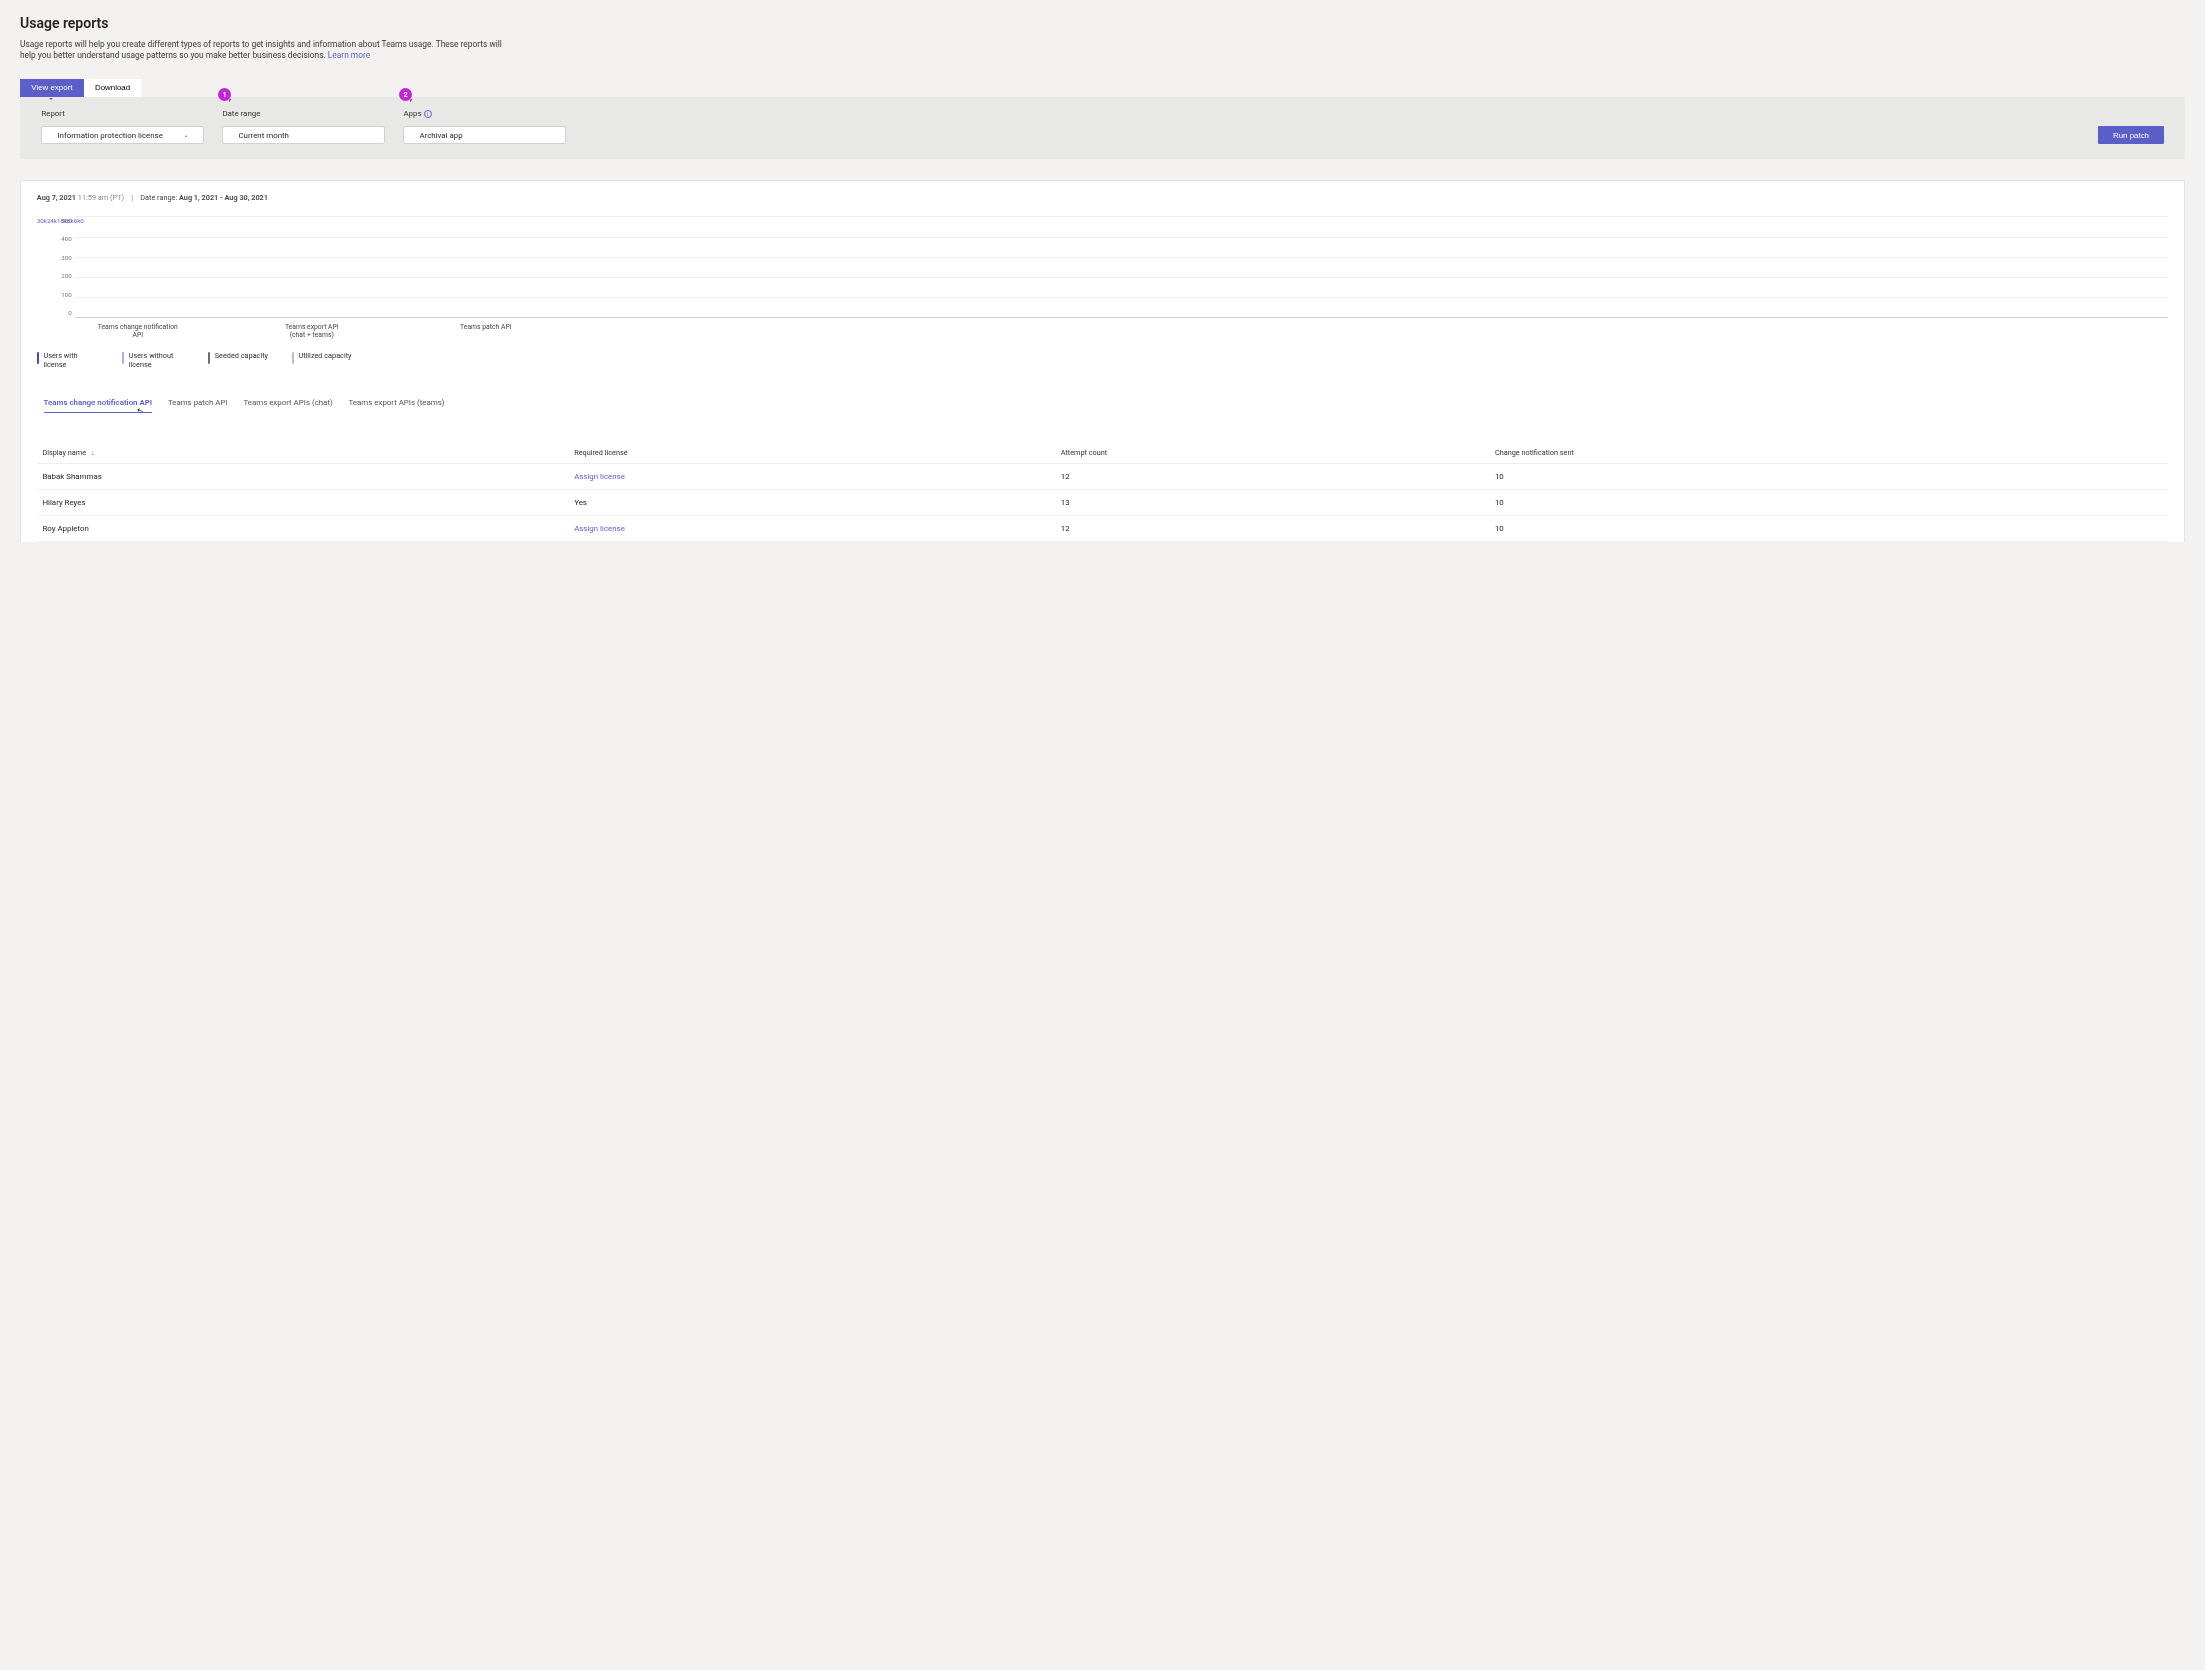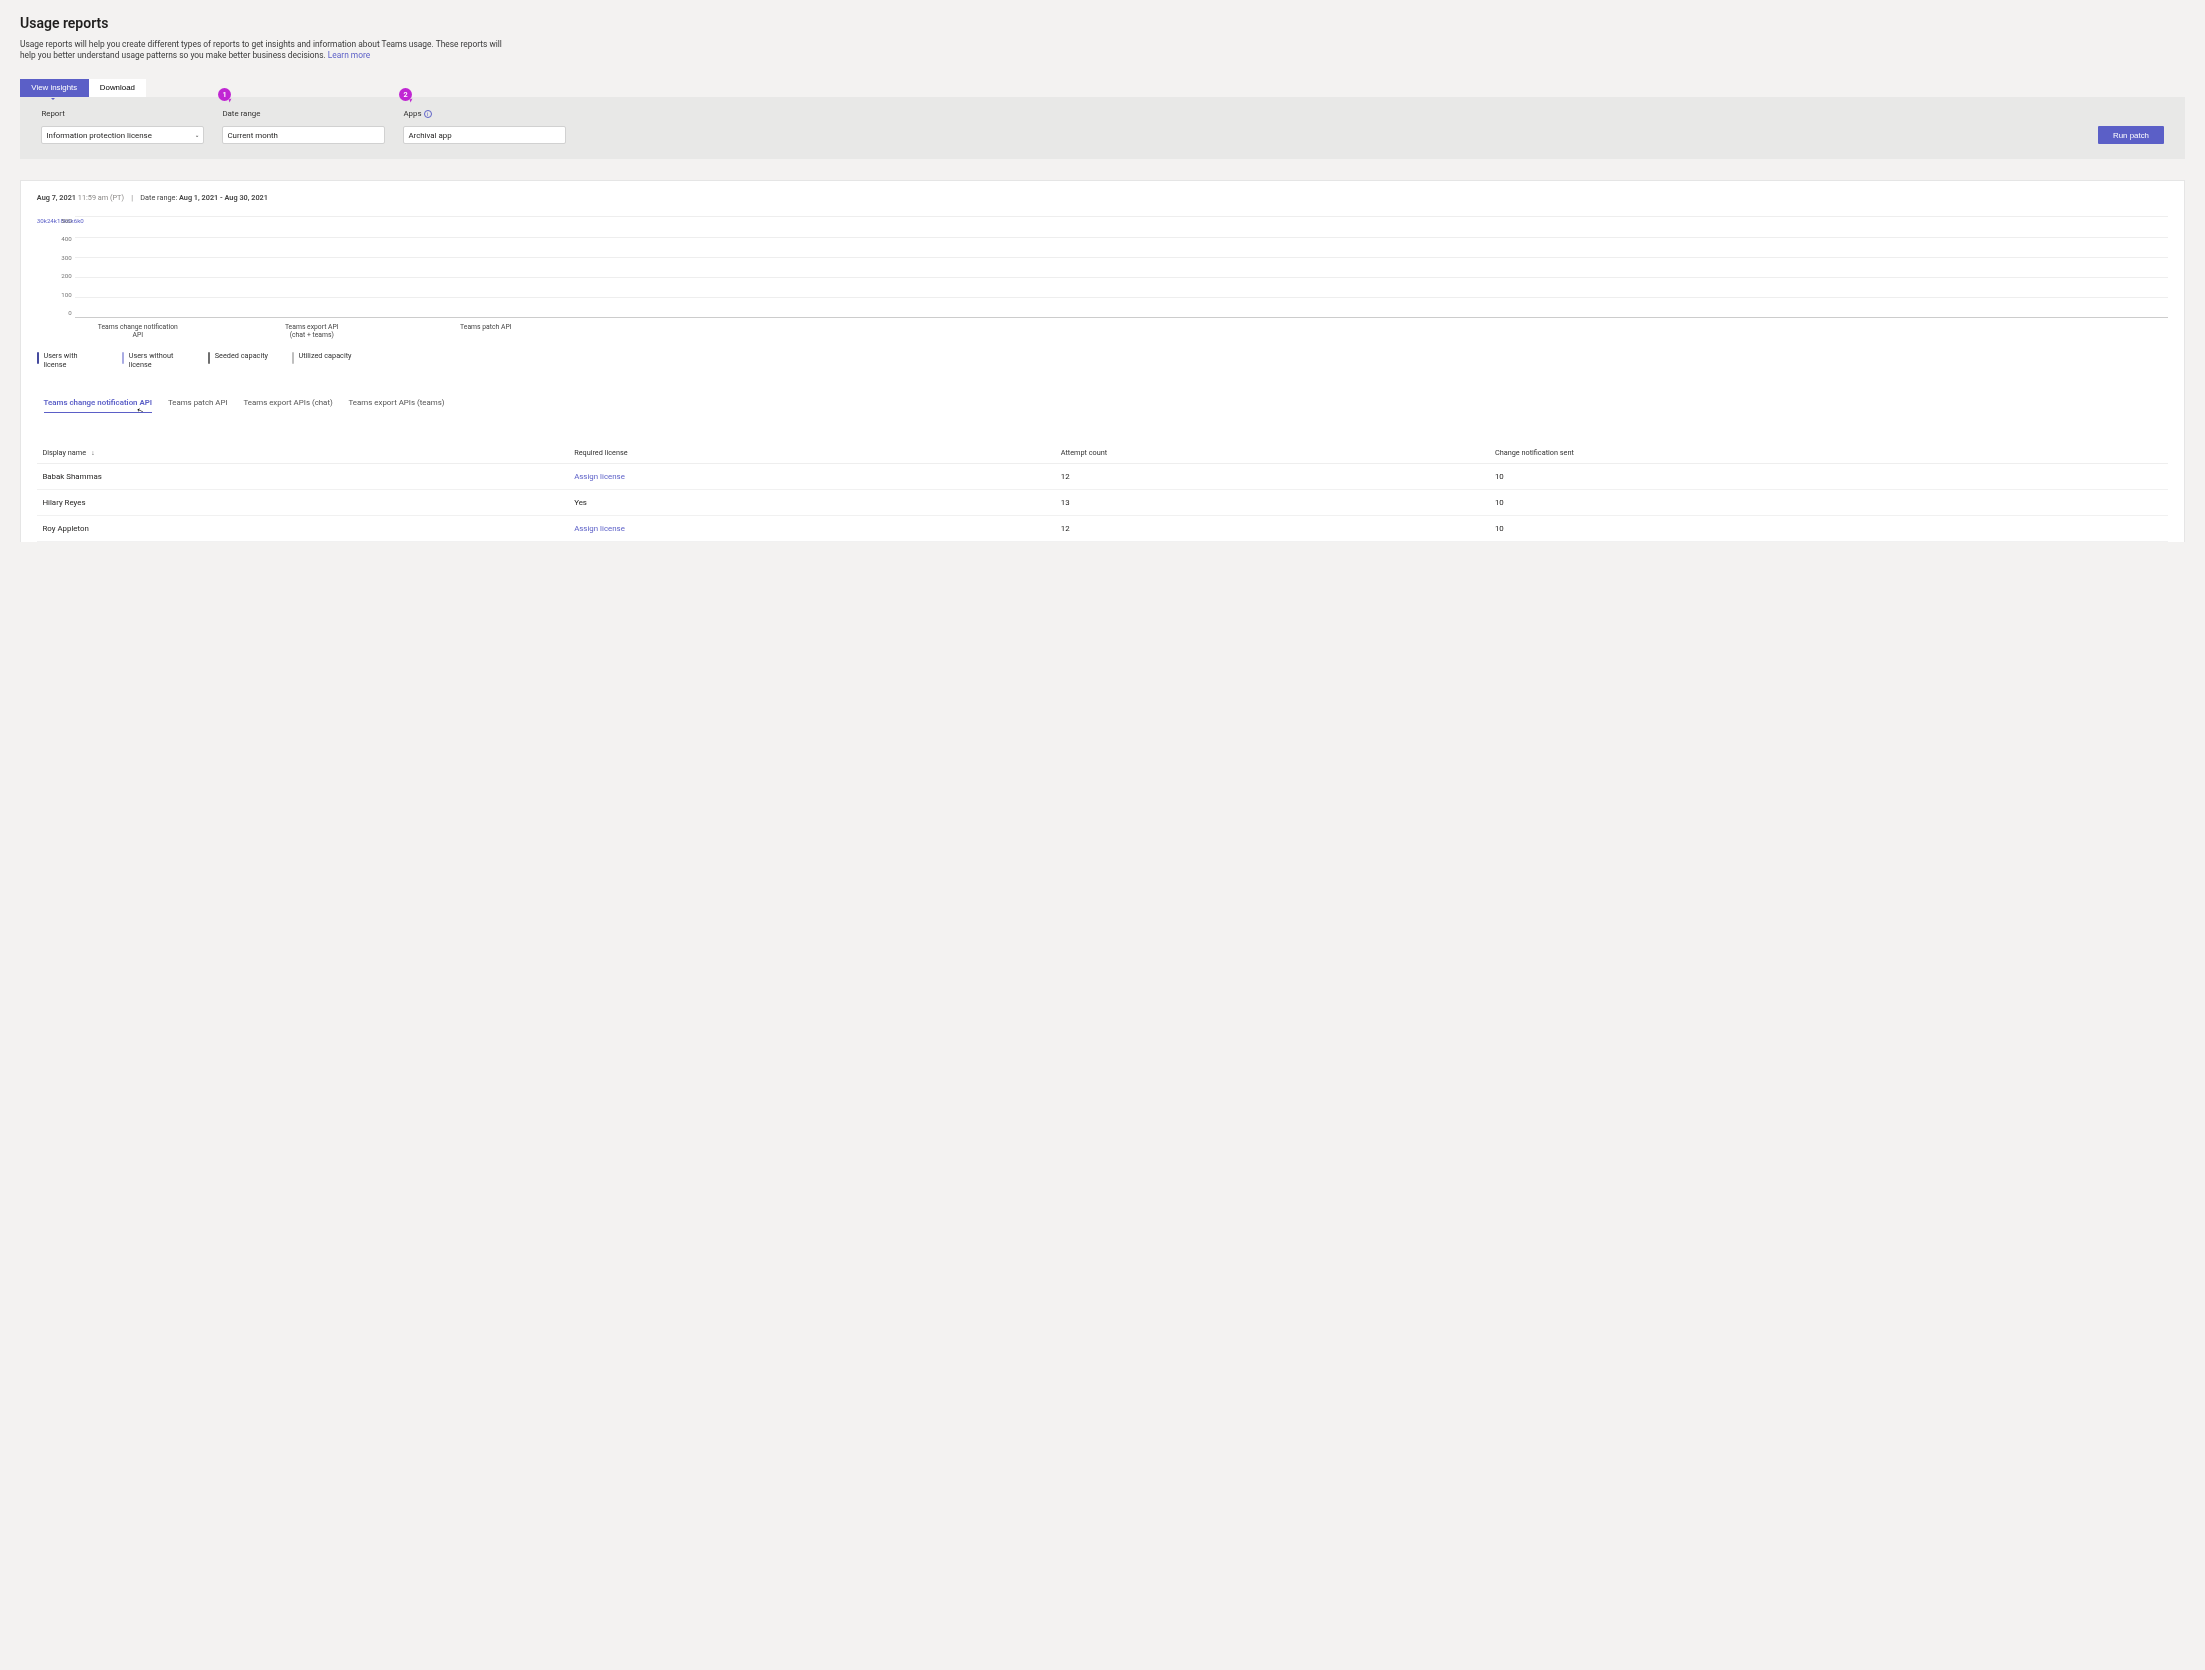"View insights" button.tab-btn { text: insights -> export }
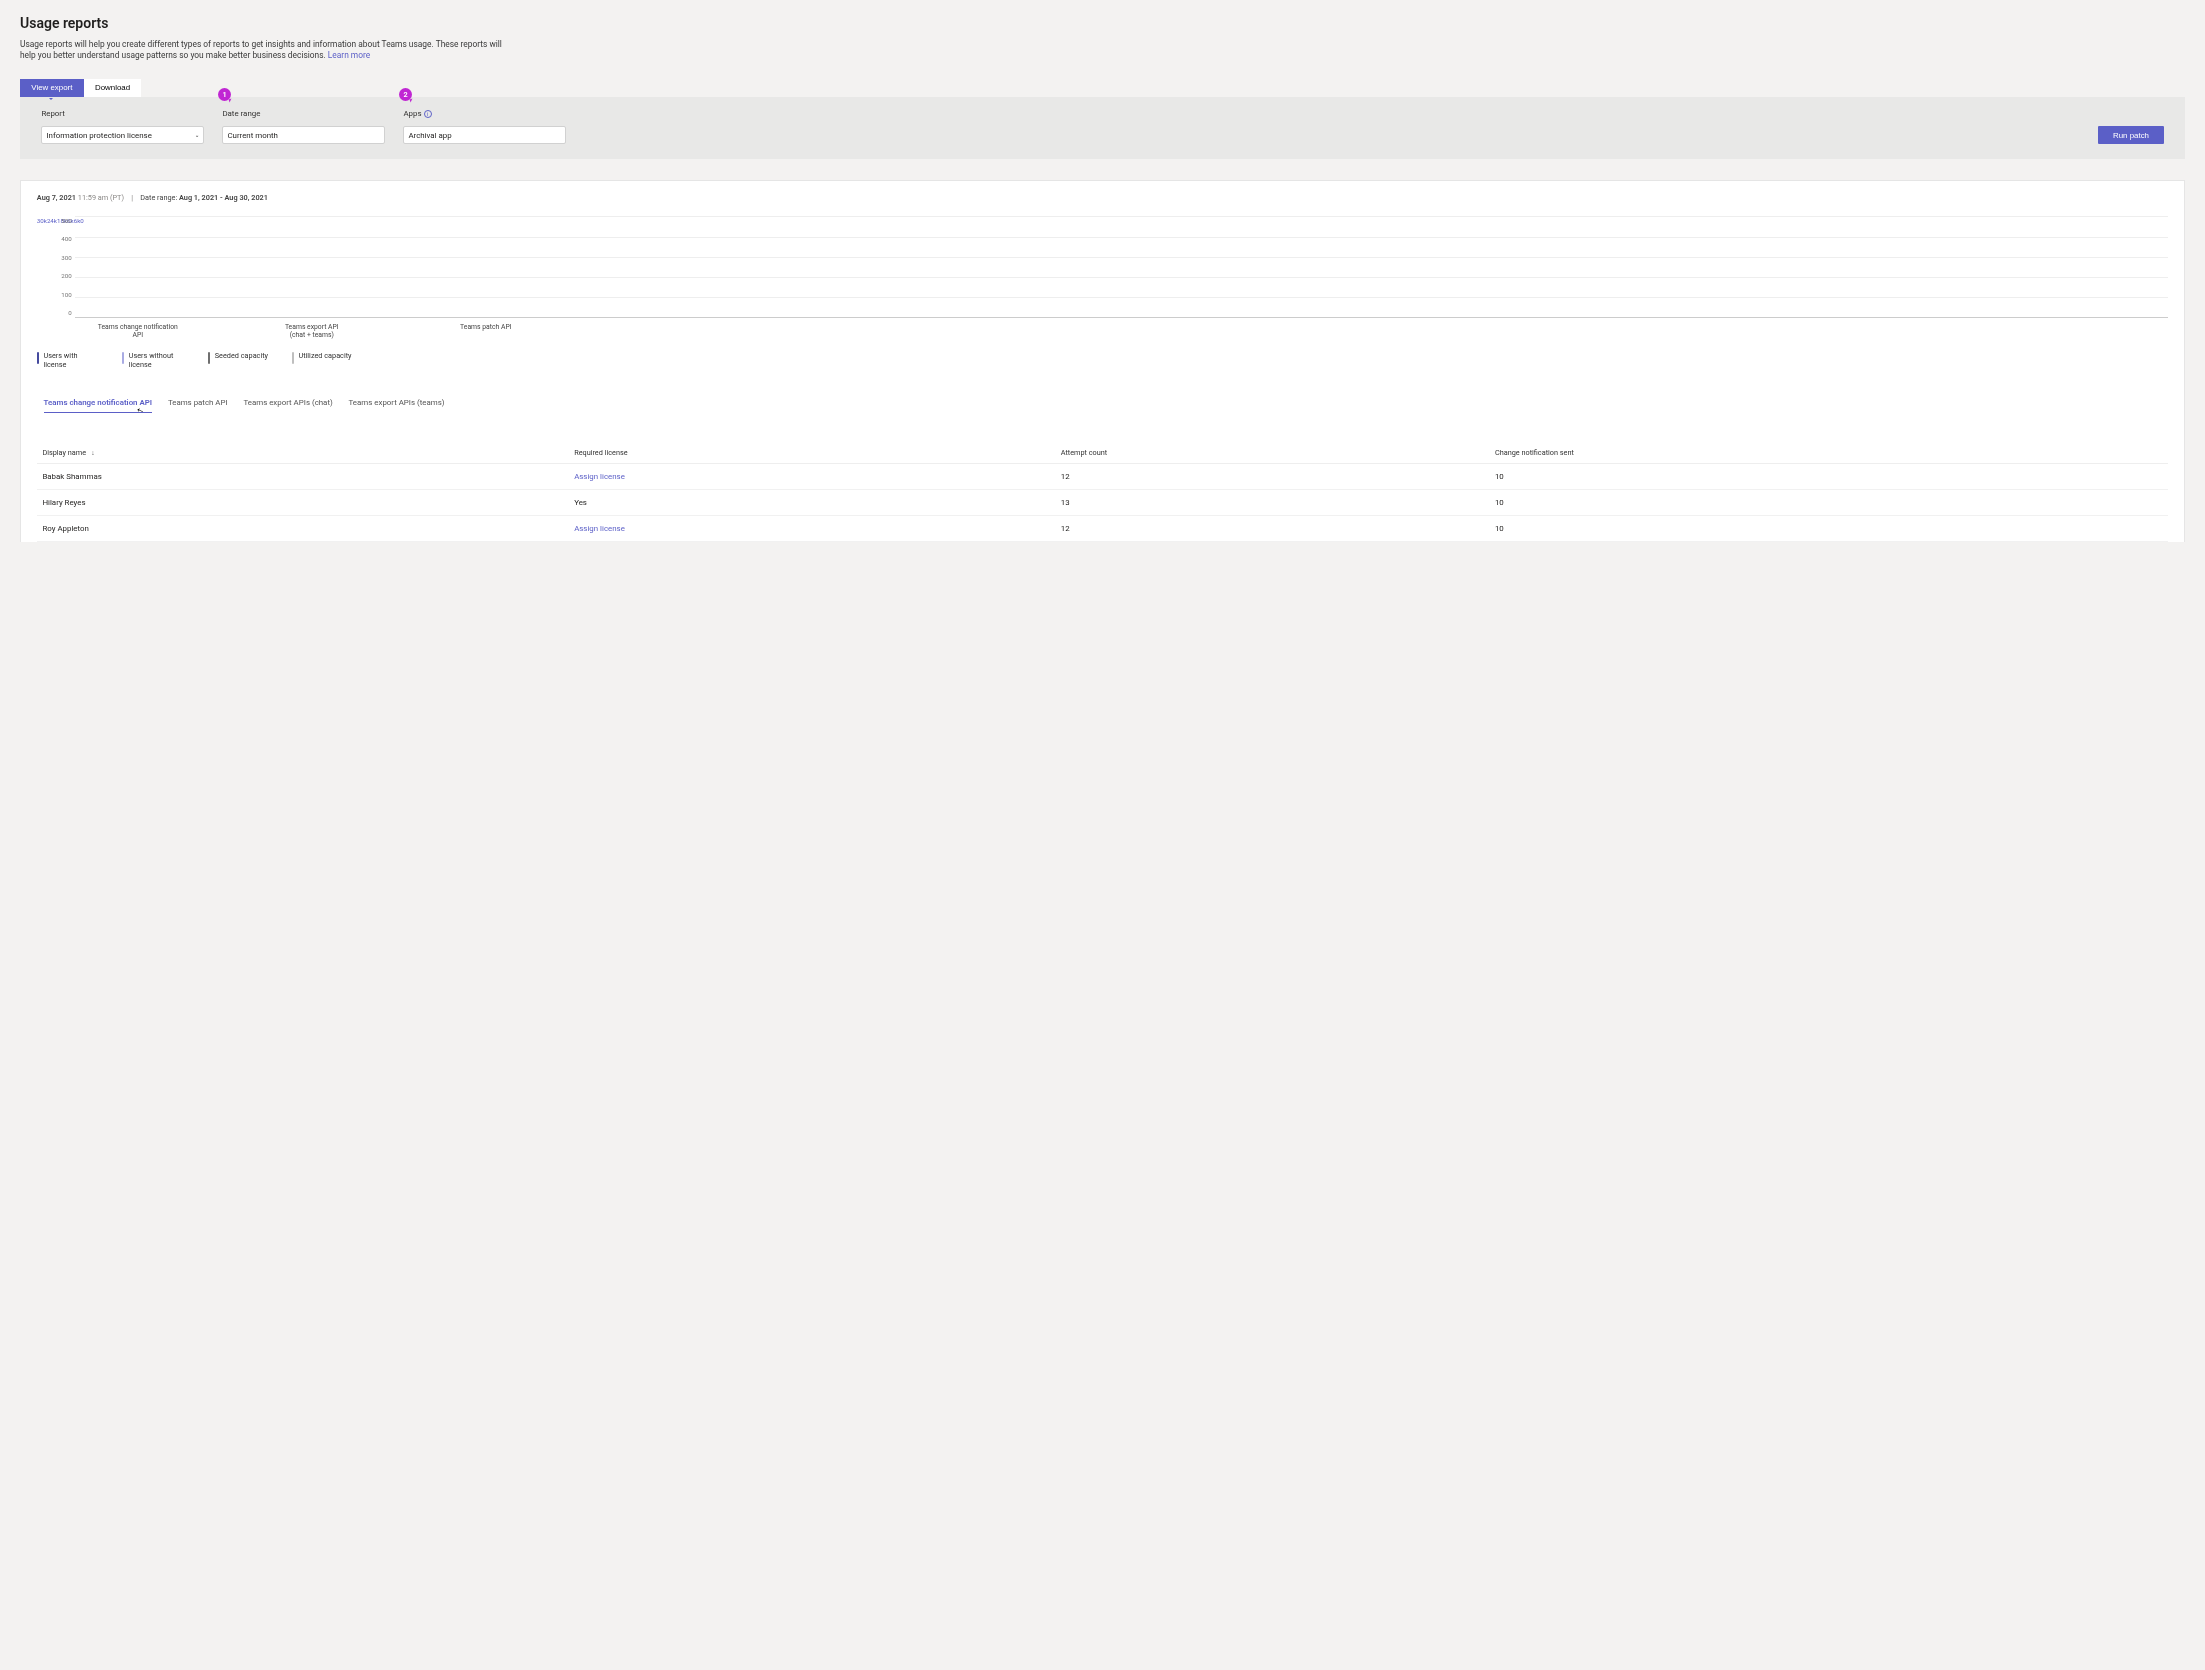"Information protection license" .select-box, .text-box { padding: 0 4px -> 0 15px }
